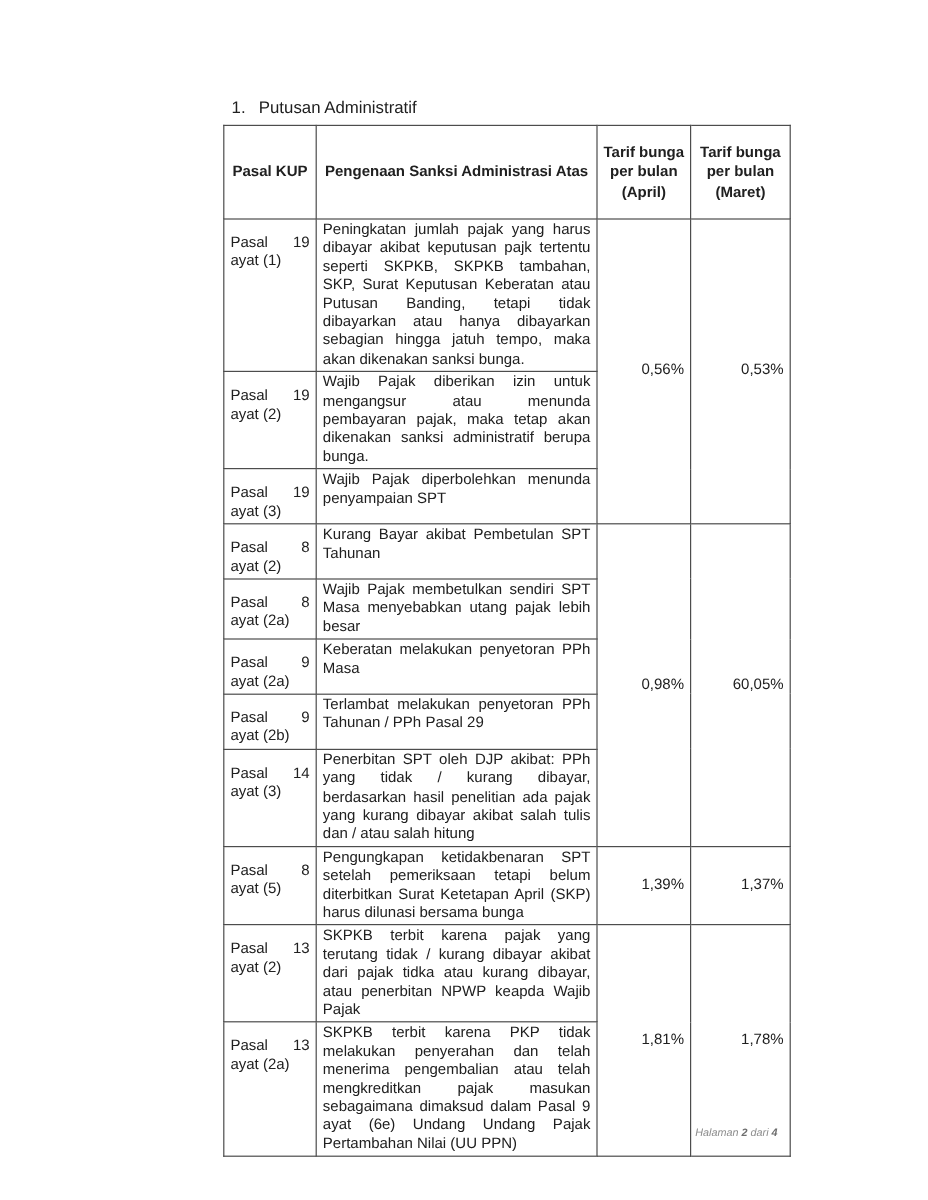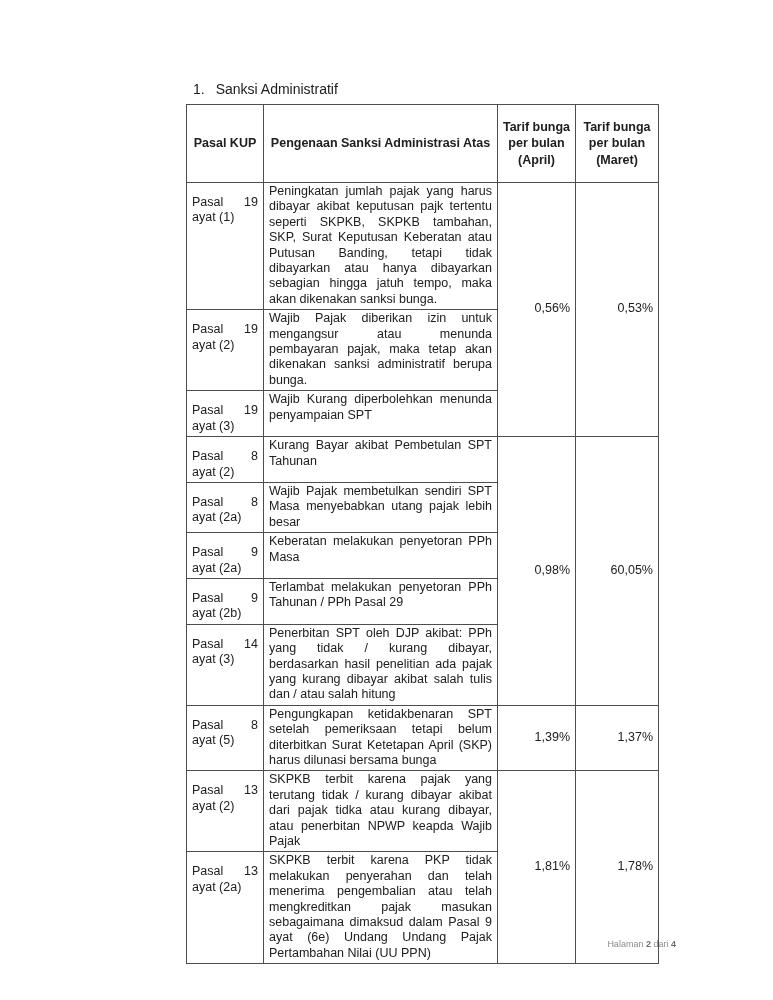"Sanksi Administratif" span { text: Sanksi -> Putusan }
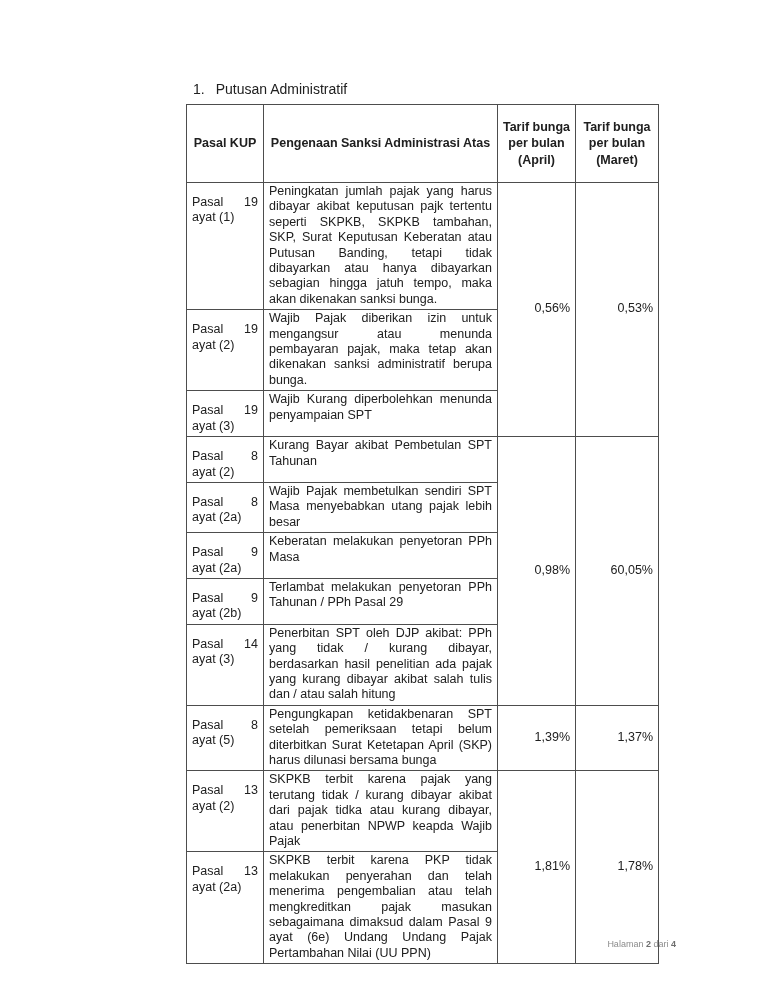"Wajib Kurang diperbolehkan menunda" td.desc { text: Kurang -> Pajak }
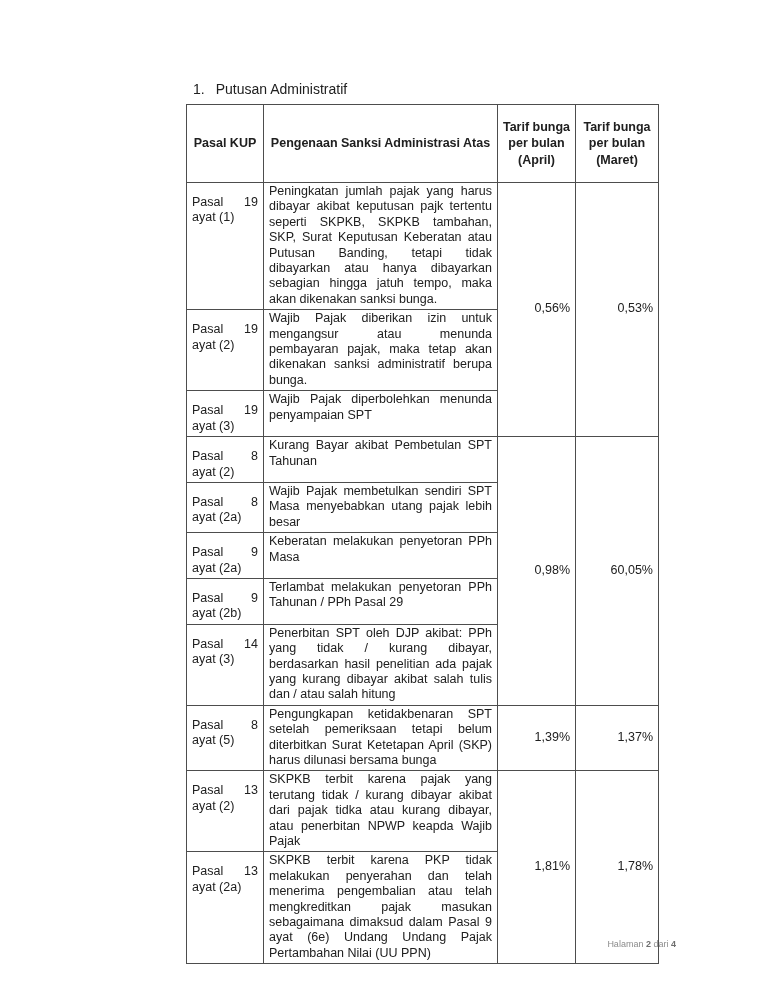"Halaman 2 dari 4" .page-footer { font-style: none -> italic; right: 97px -> 125px }
